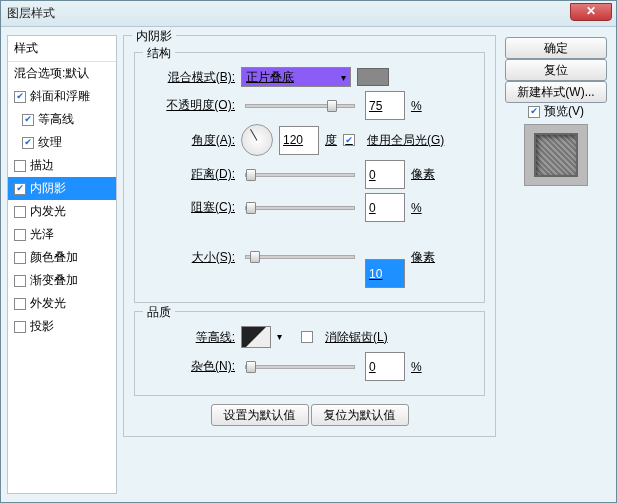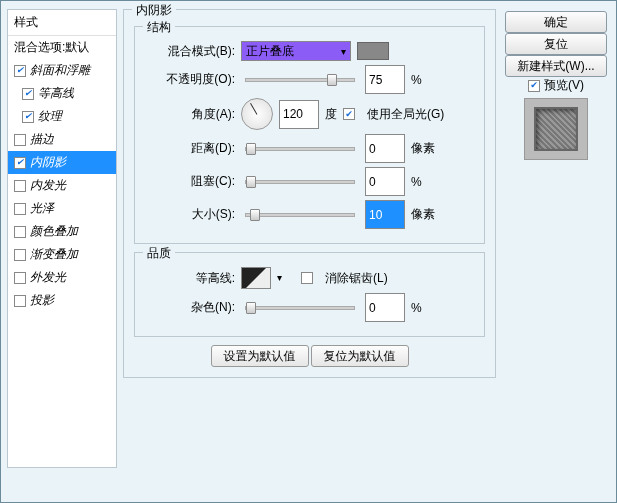"图层样式" div.titlebar { html: none -> <div> <span>图层样式</span> <div>✕</div> </div> }
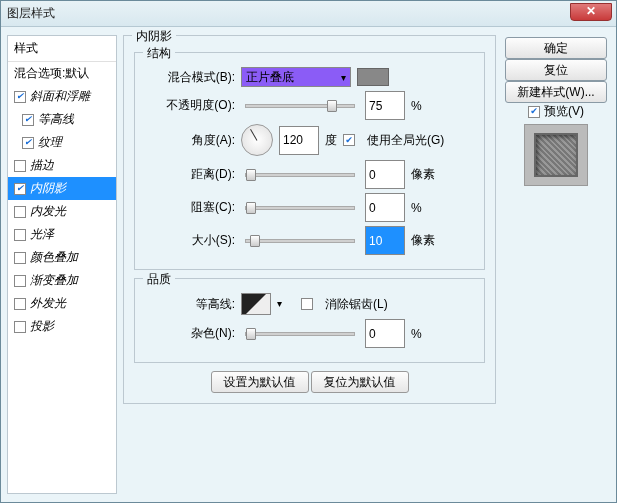"混合模式(B):" .row { text-decoration: none -> underline }
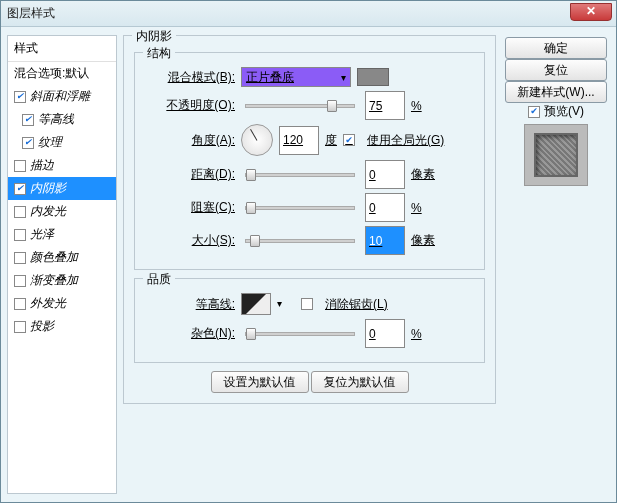"斜面和浮雕" .style-list { font-style: italic -> none }
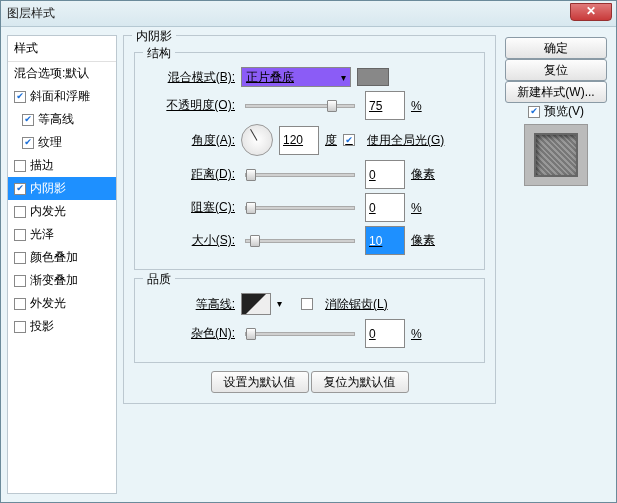"10" .num-input.hl { margin-top: none -> 33px }
